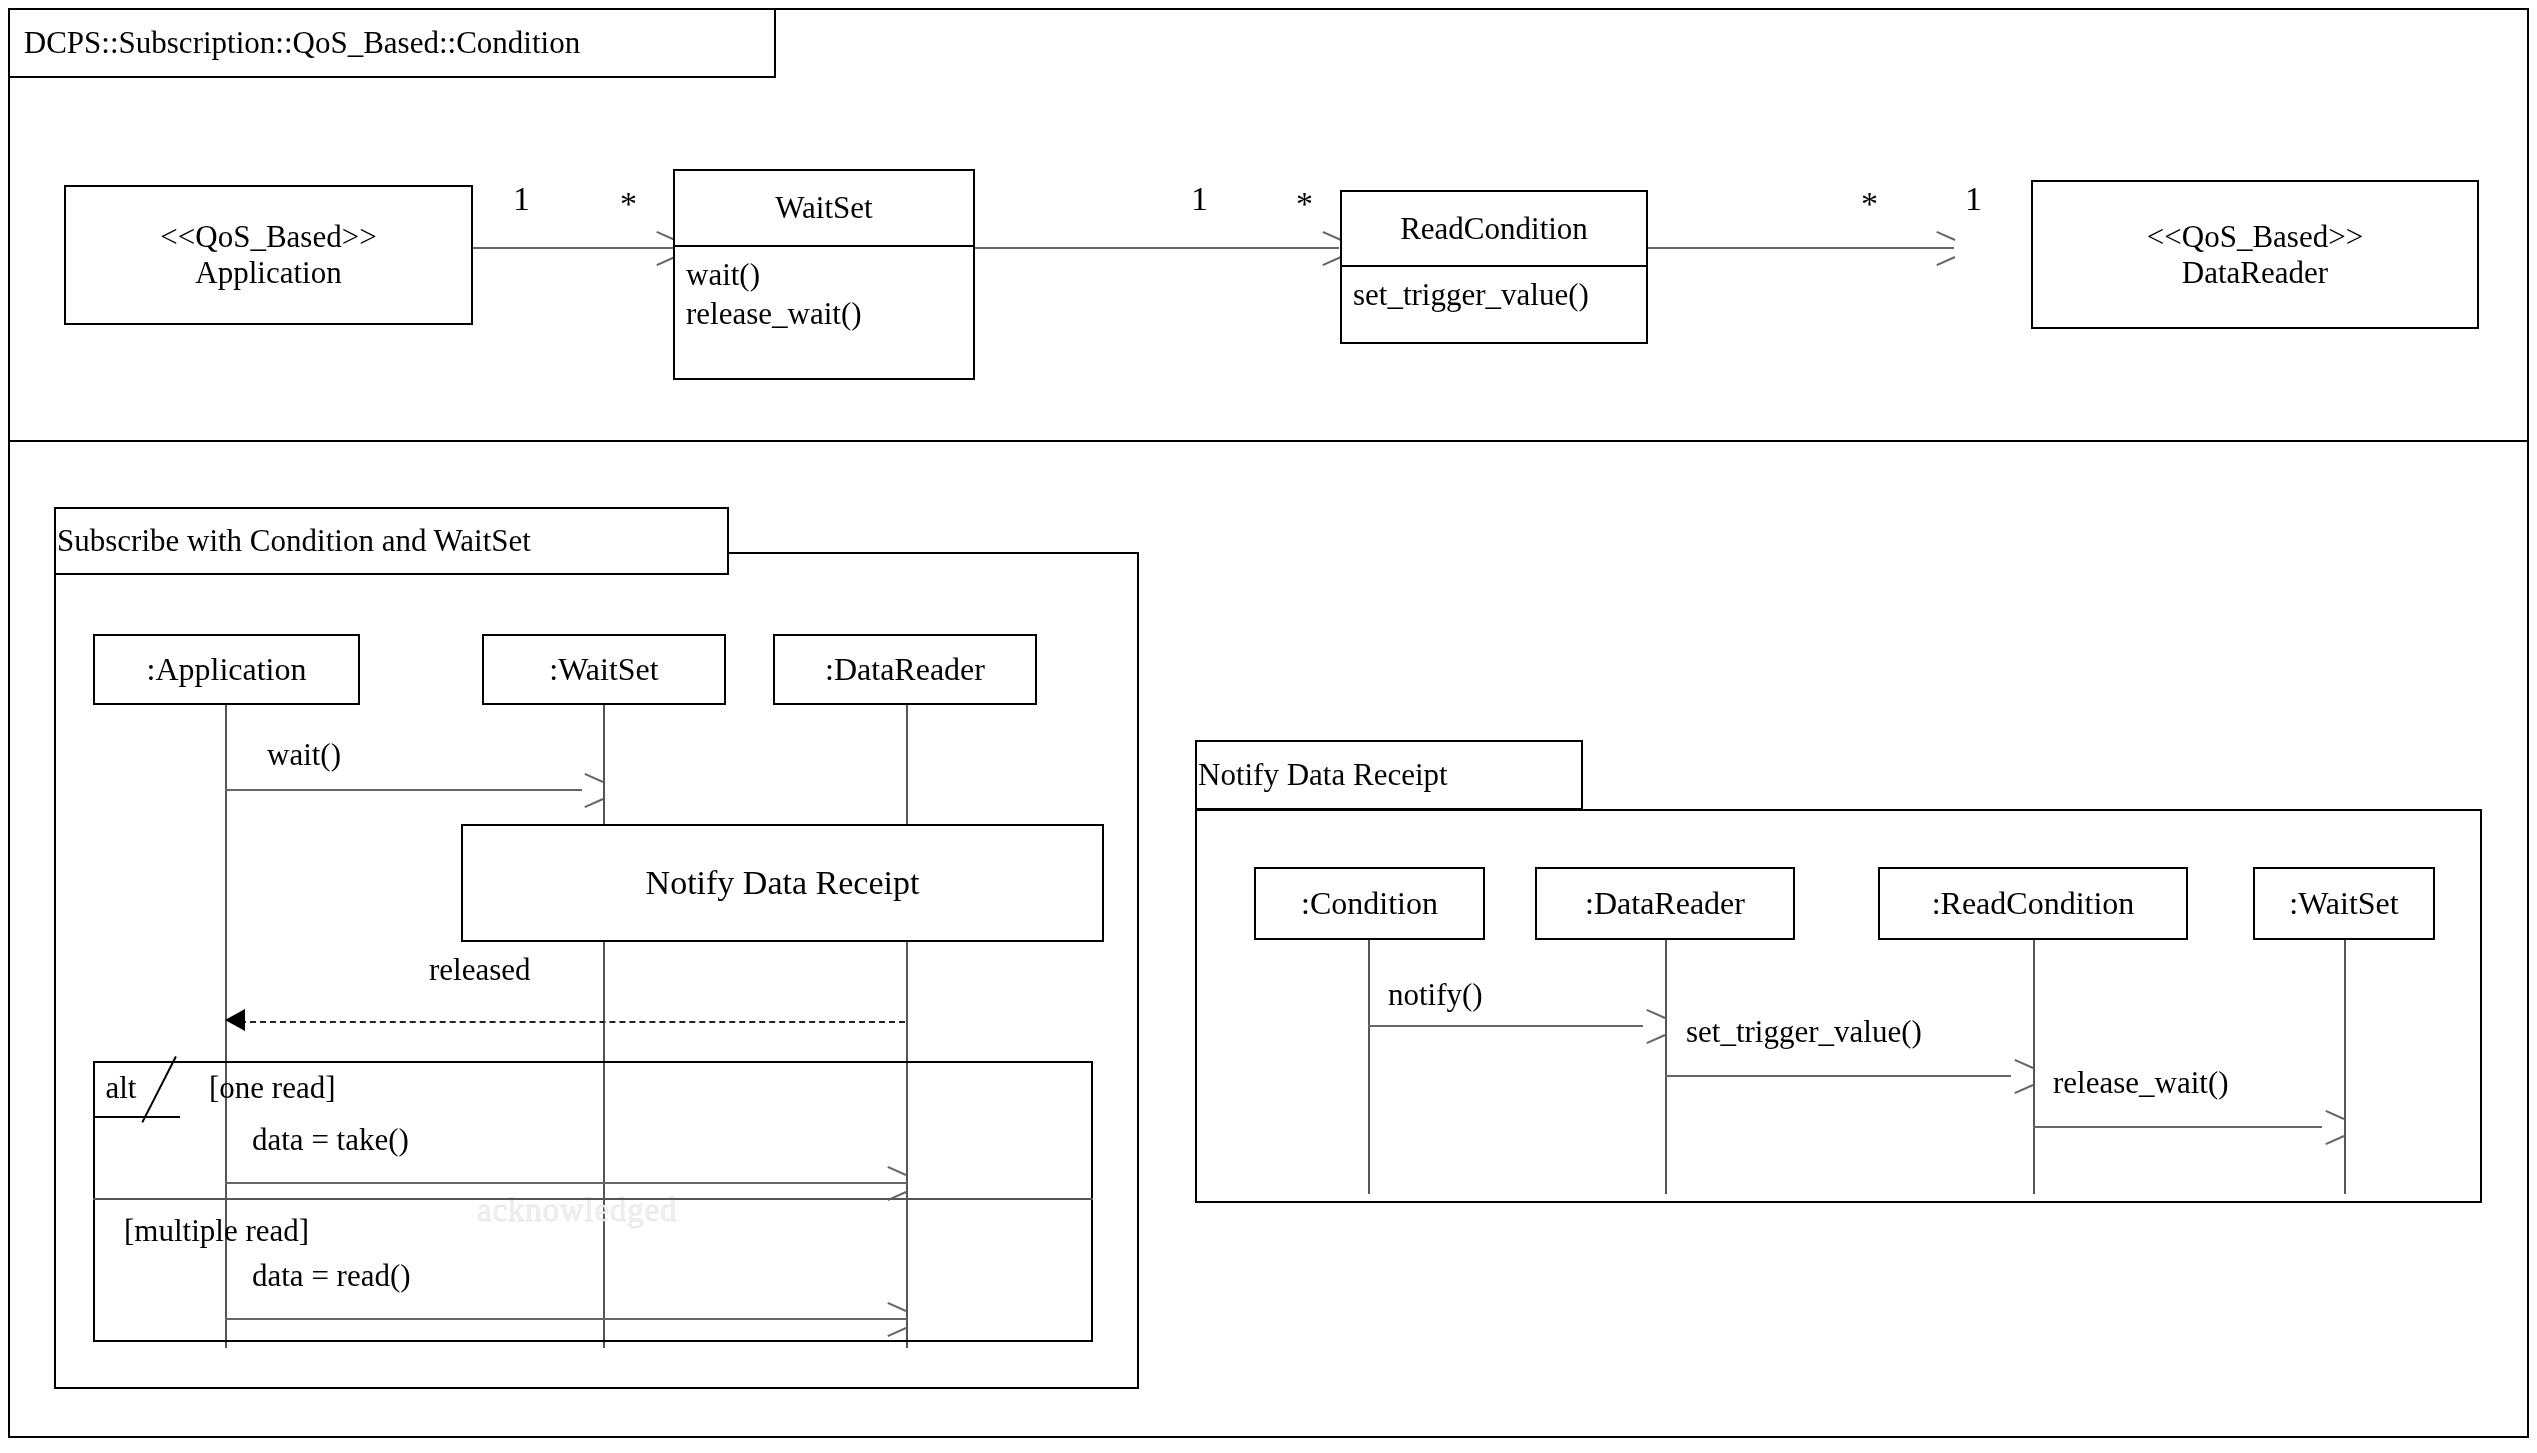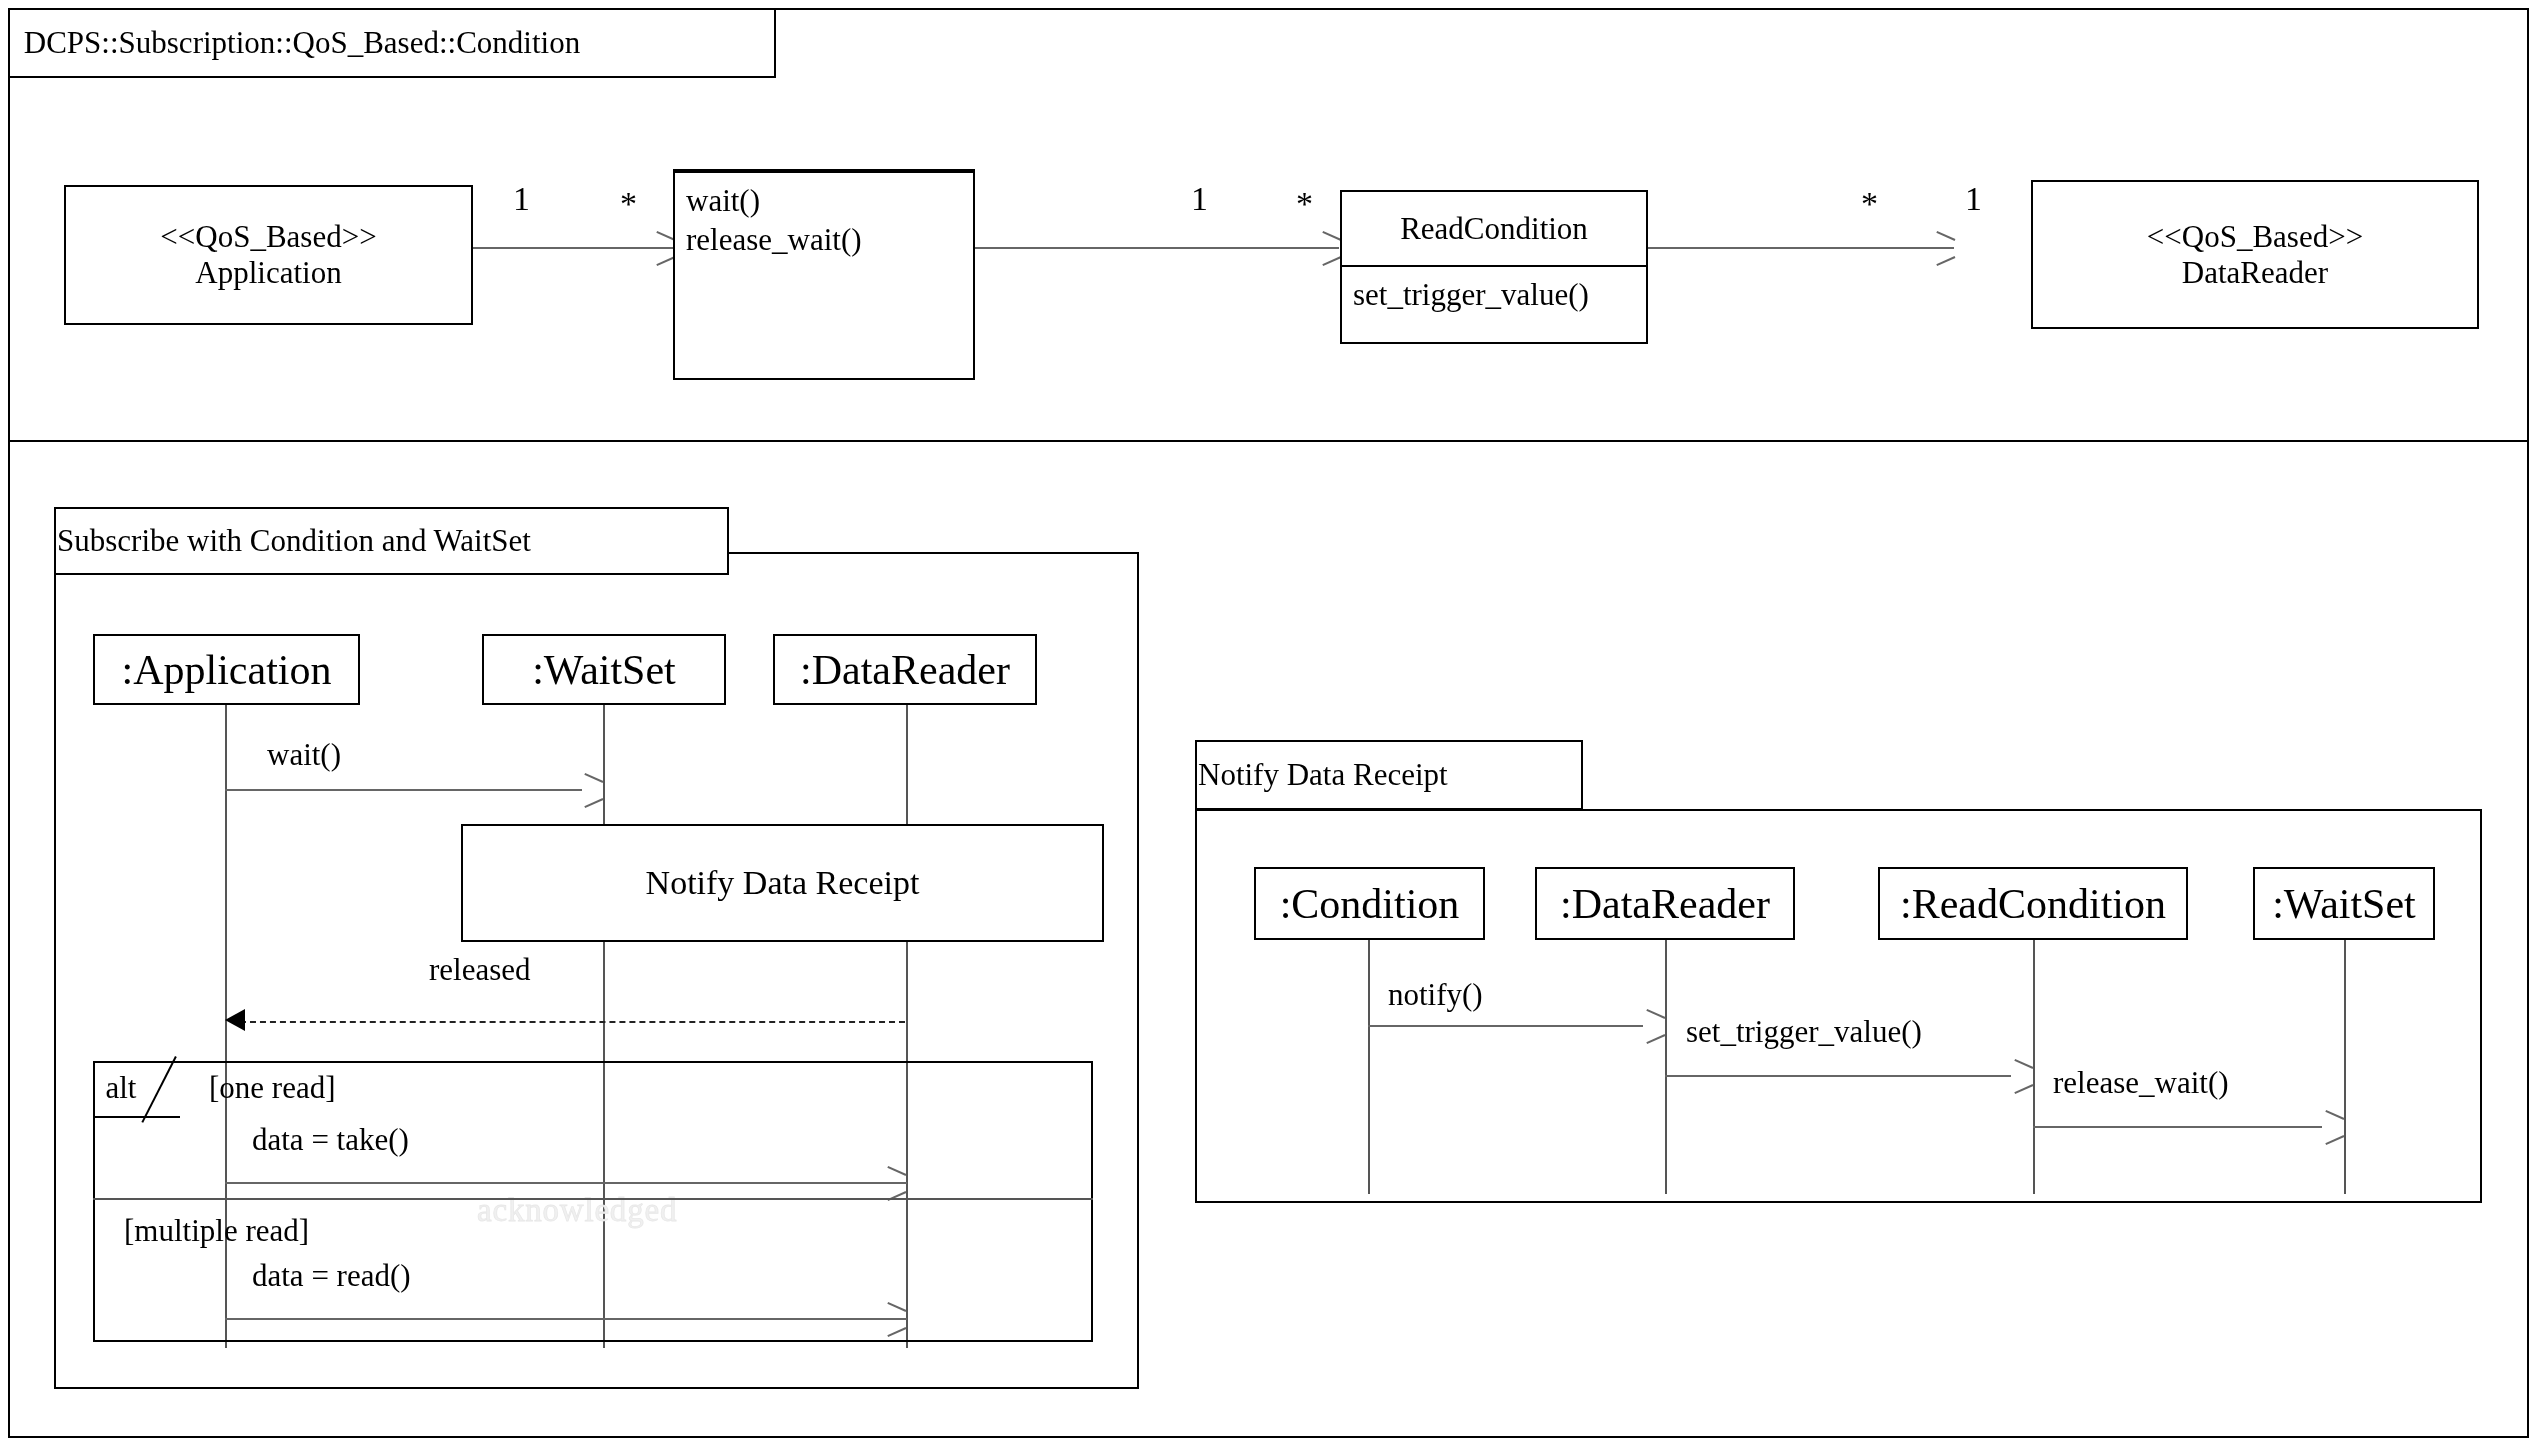"WaitSet" div.cb-title { html: none -> <div>WaitSet</div> }
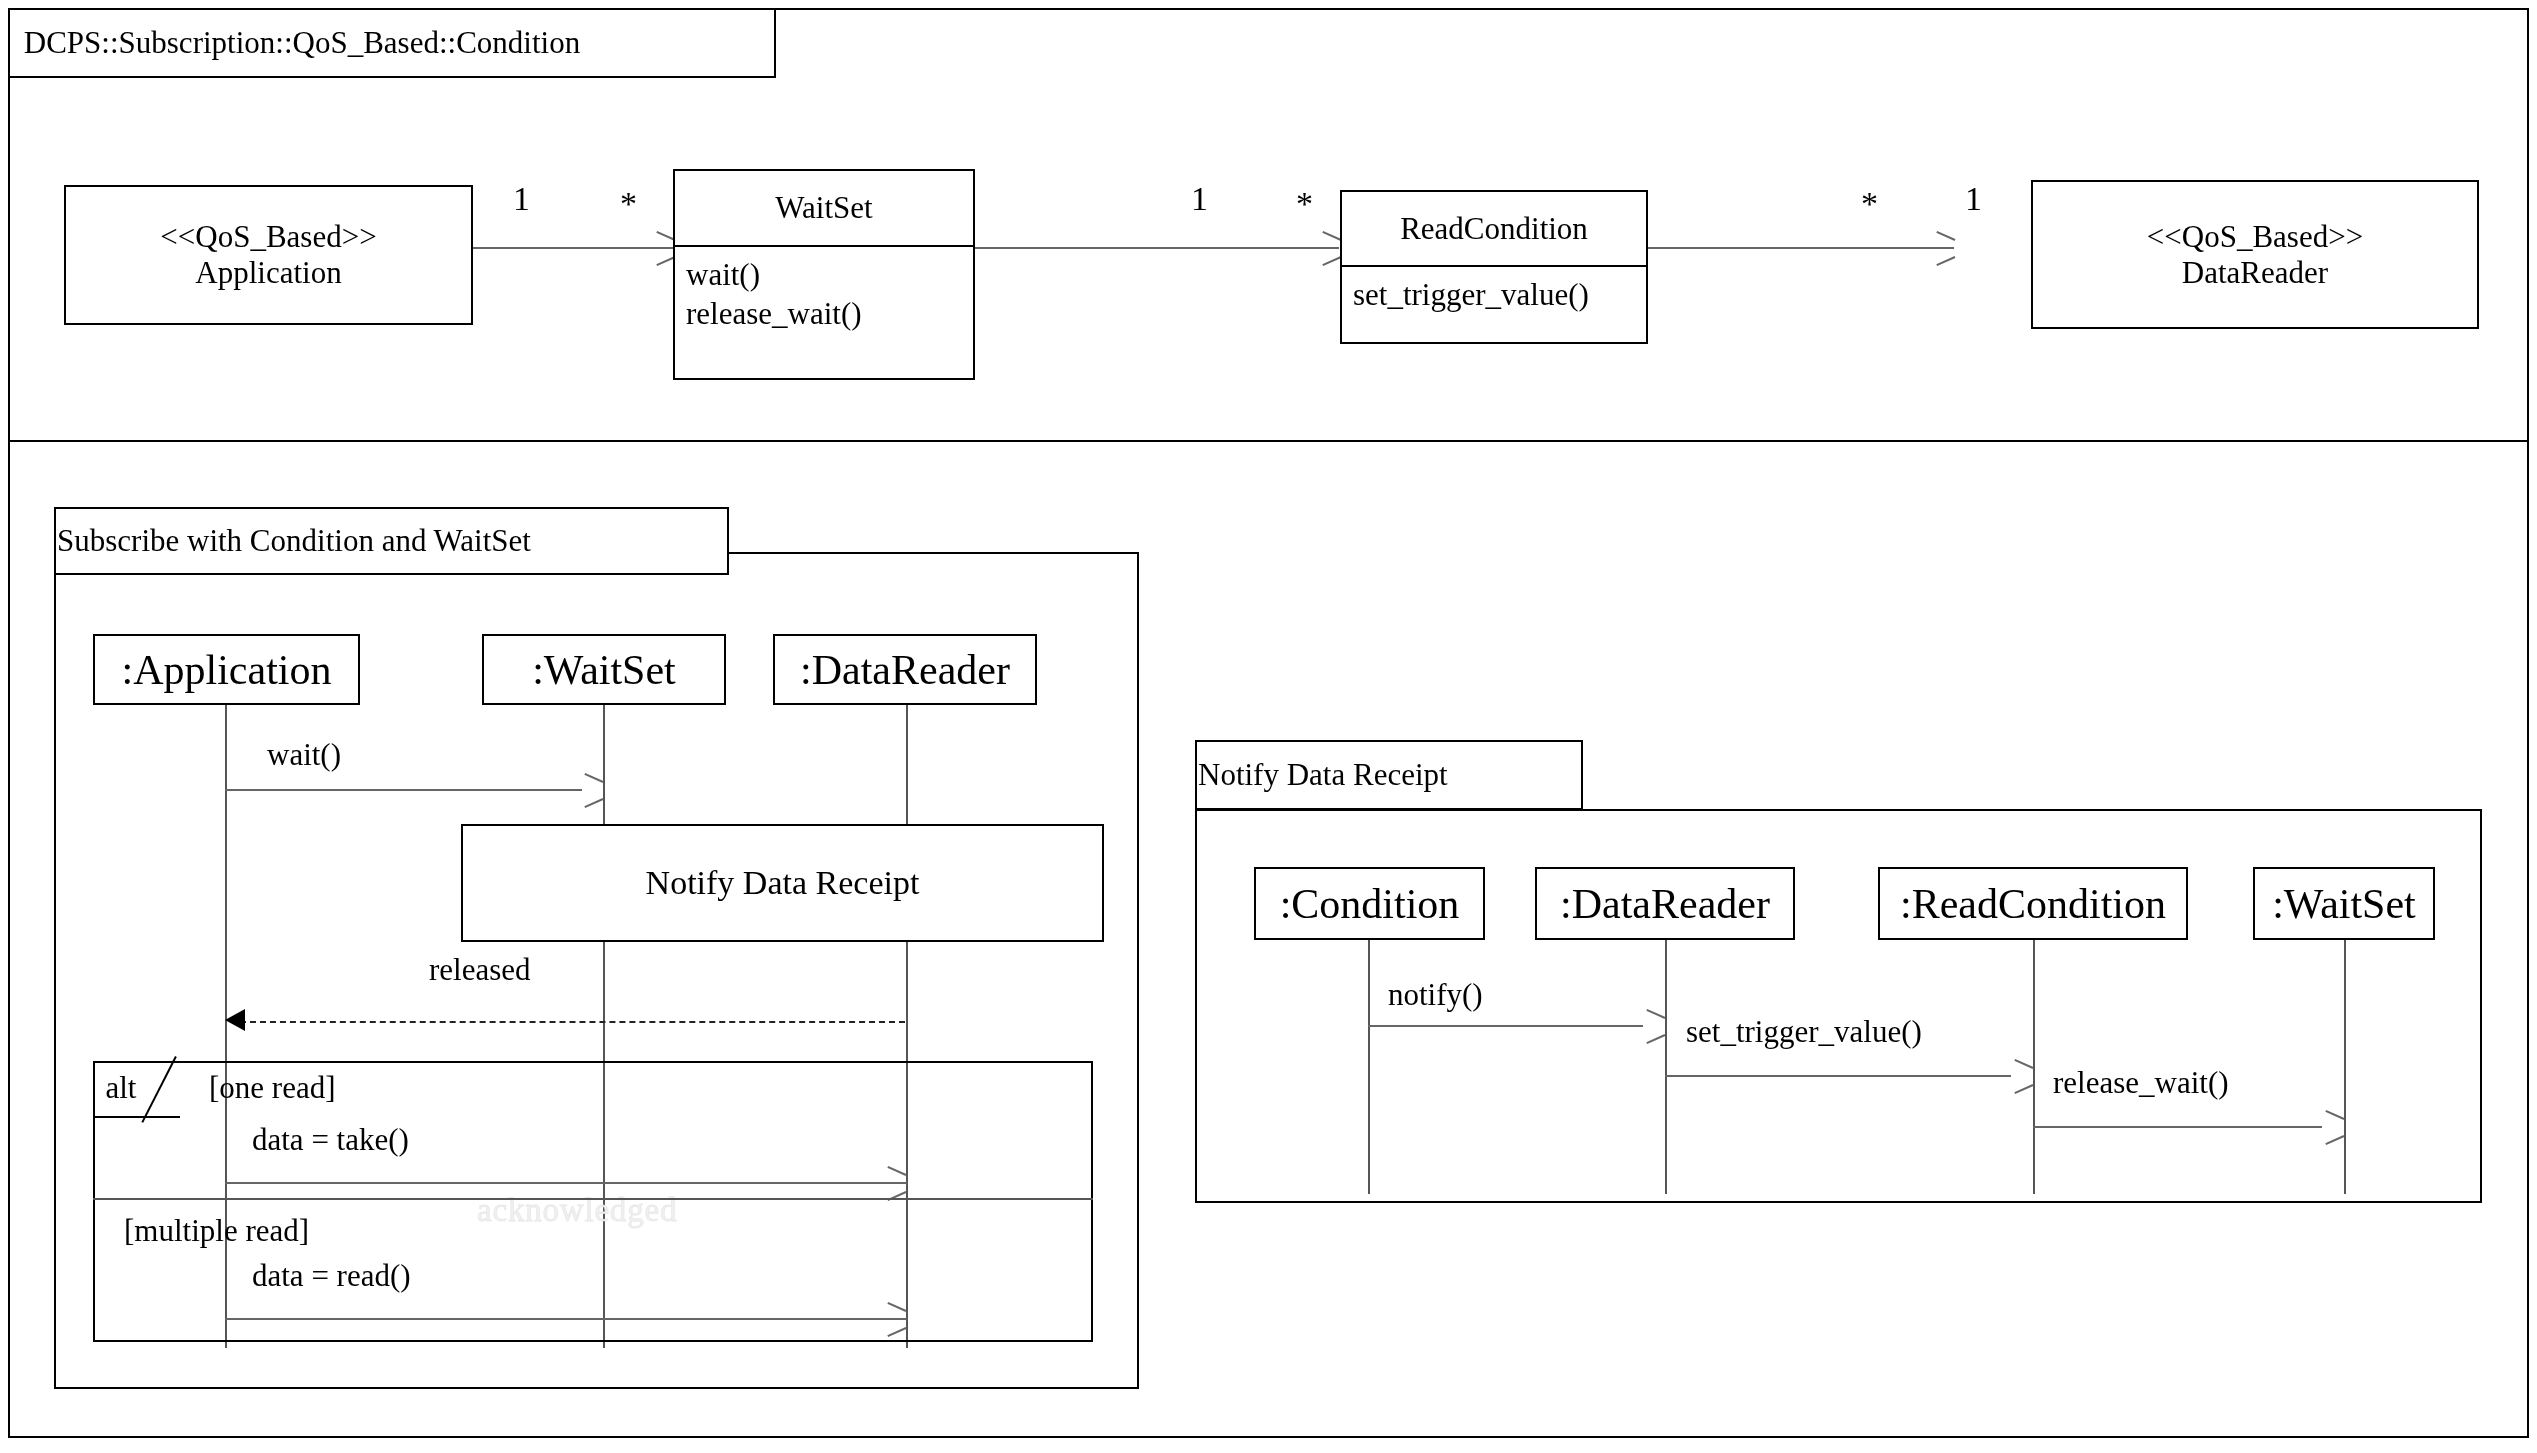":Application" .lifebox { font-size: 42px -> 32px }
